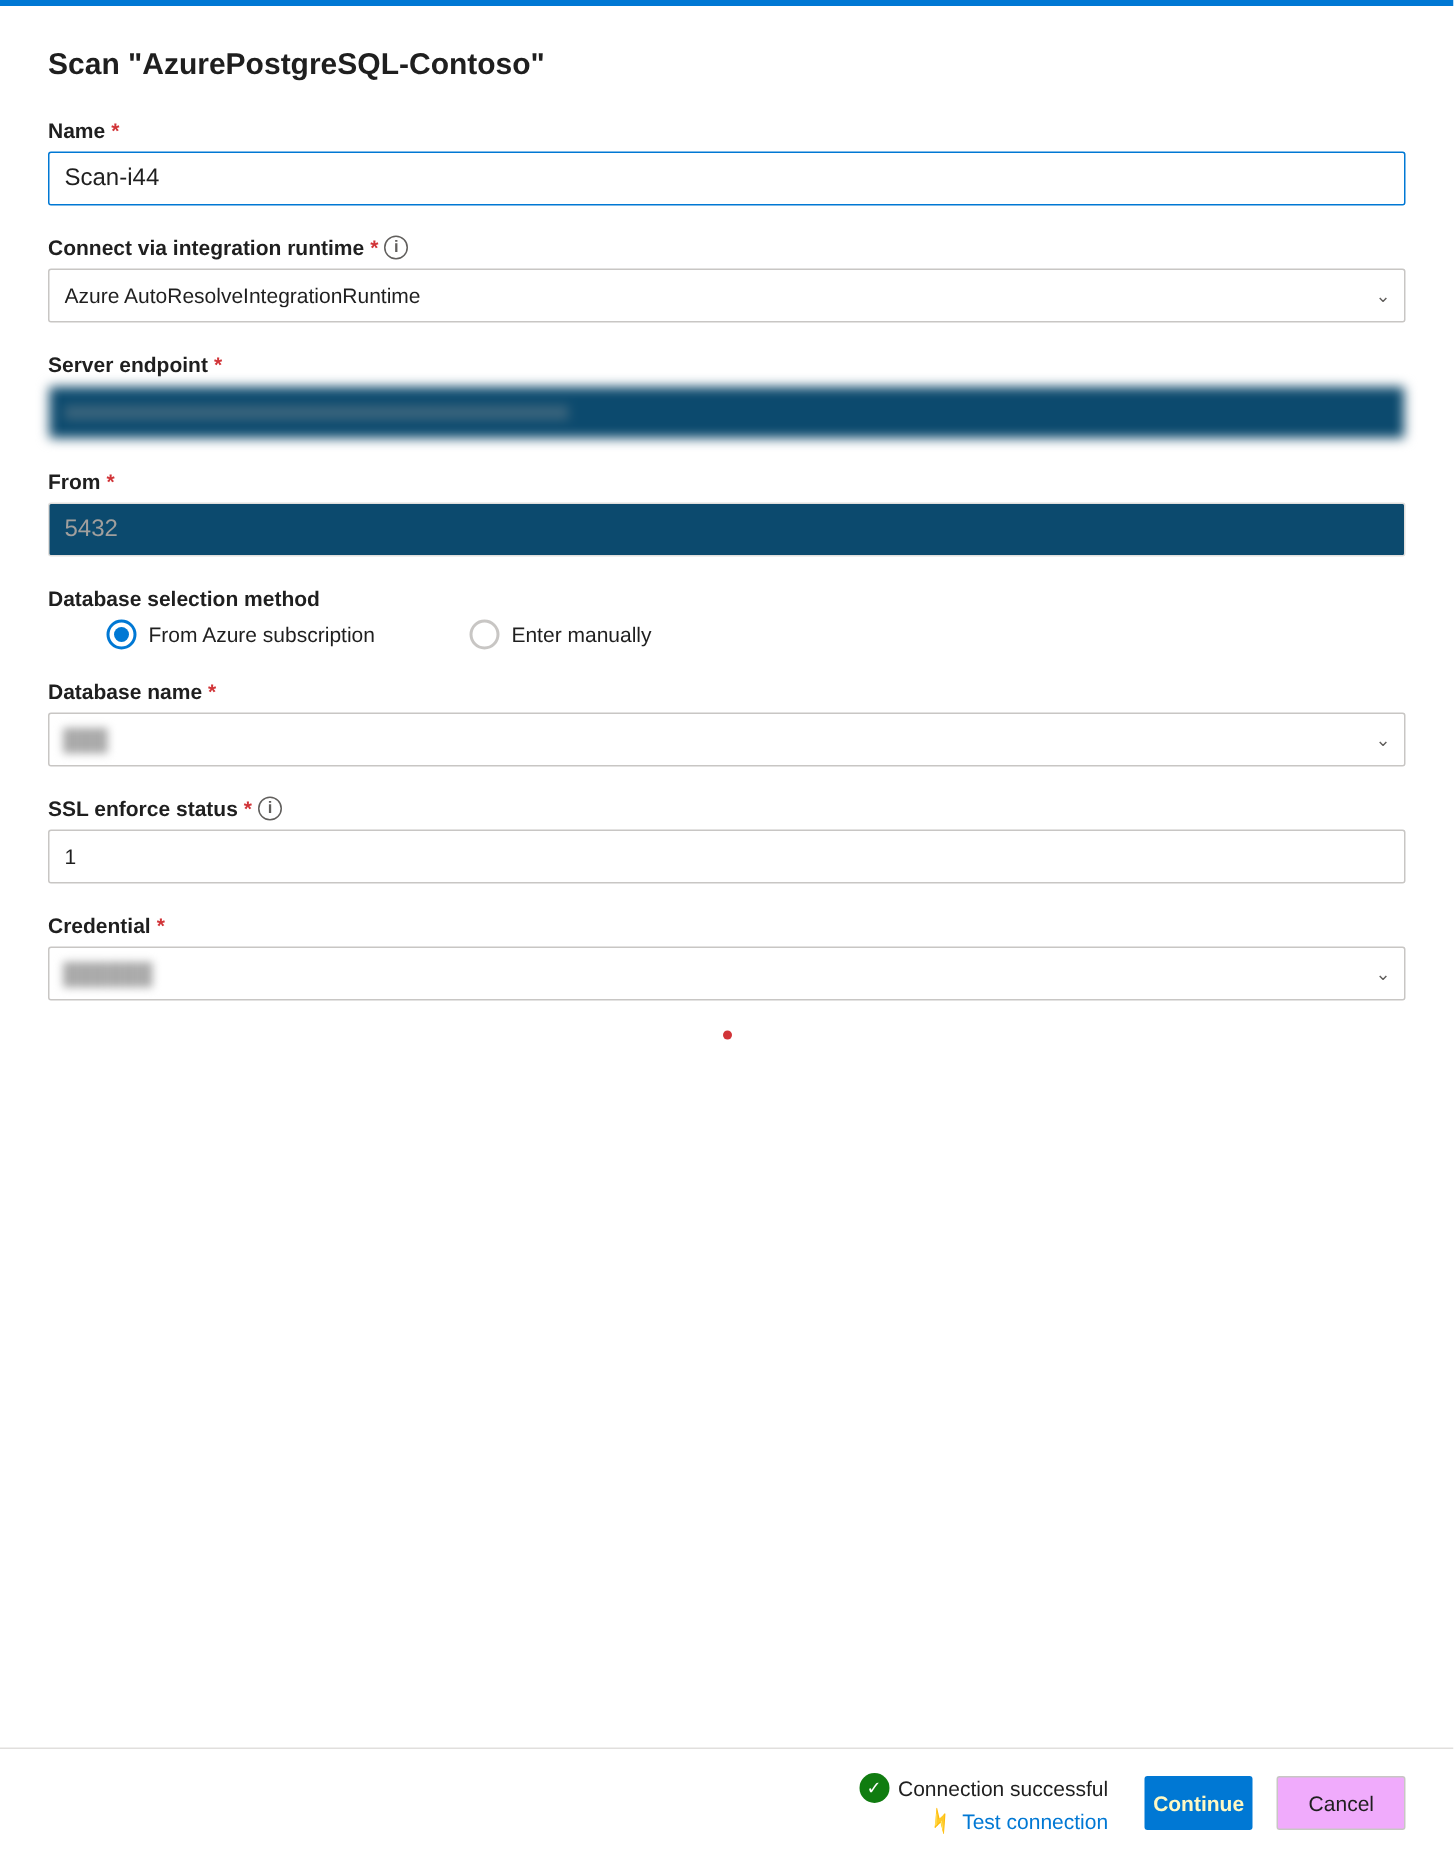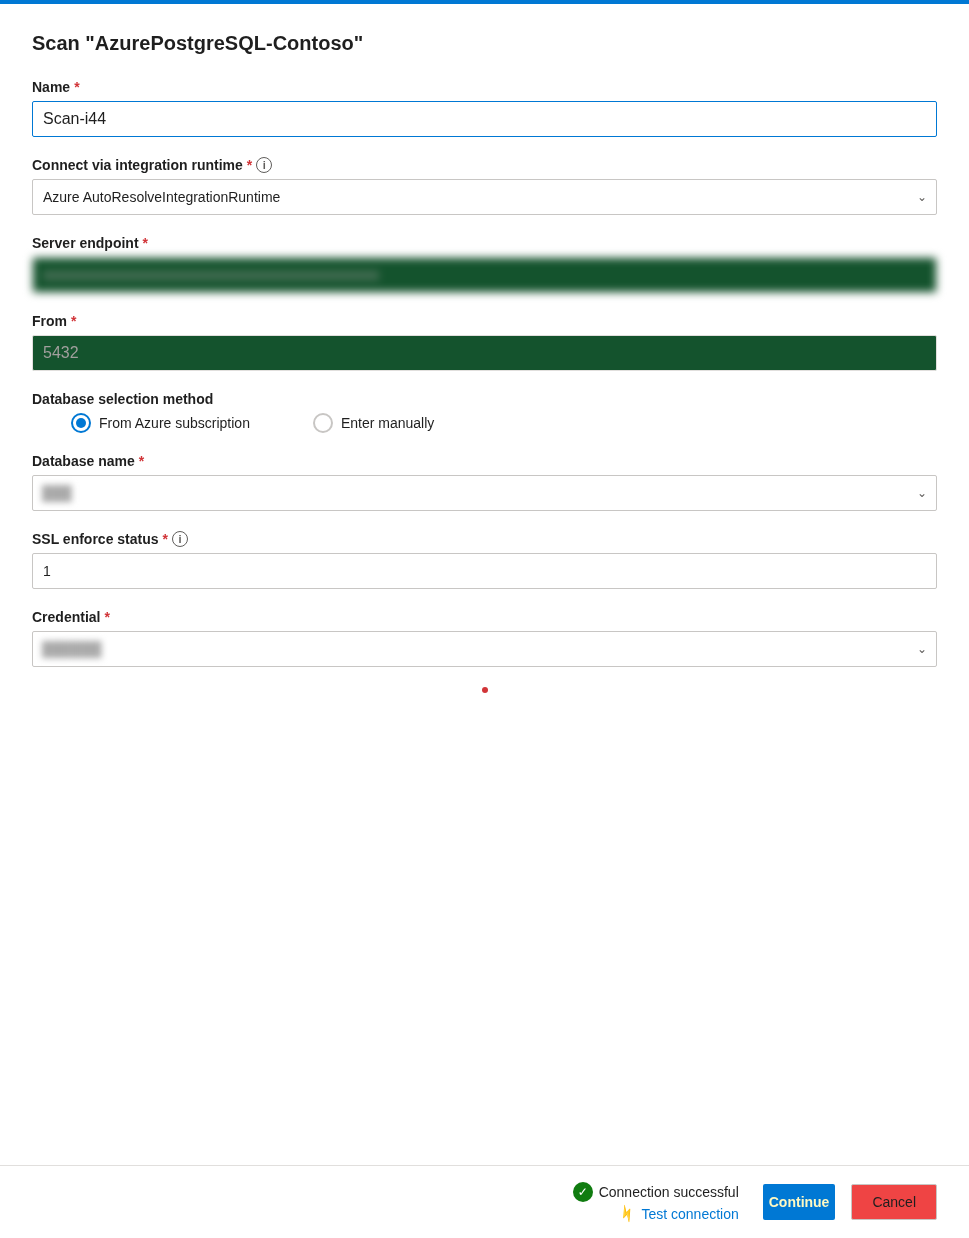"5432" .text-input.readonly-field { background: #14532d -> #0c4a6e }
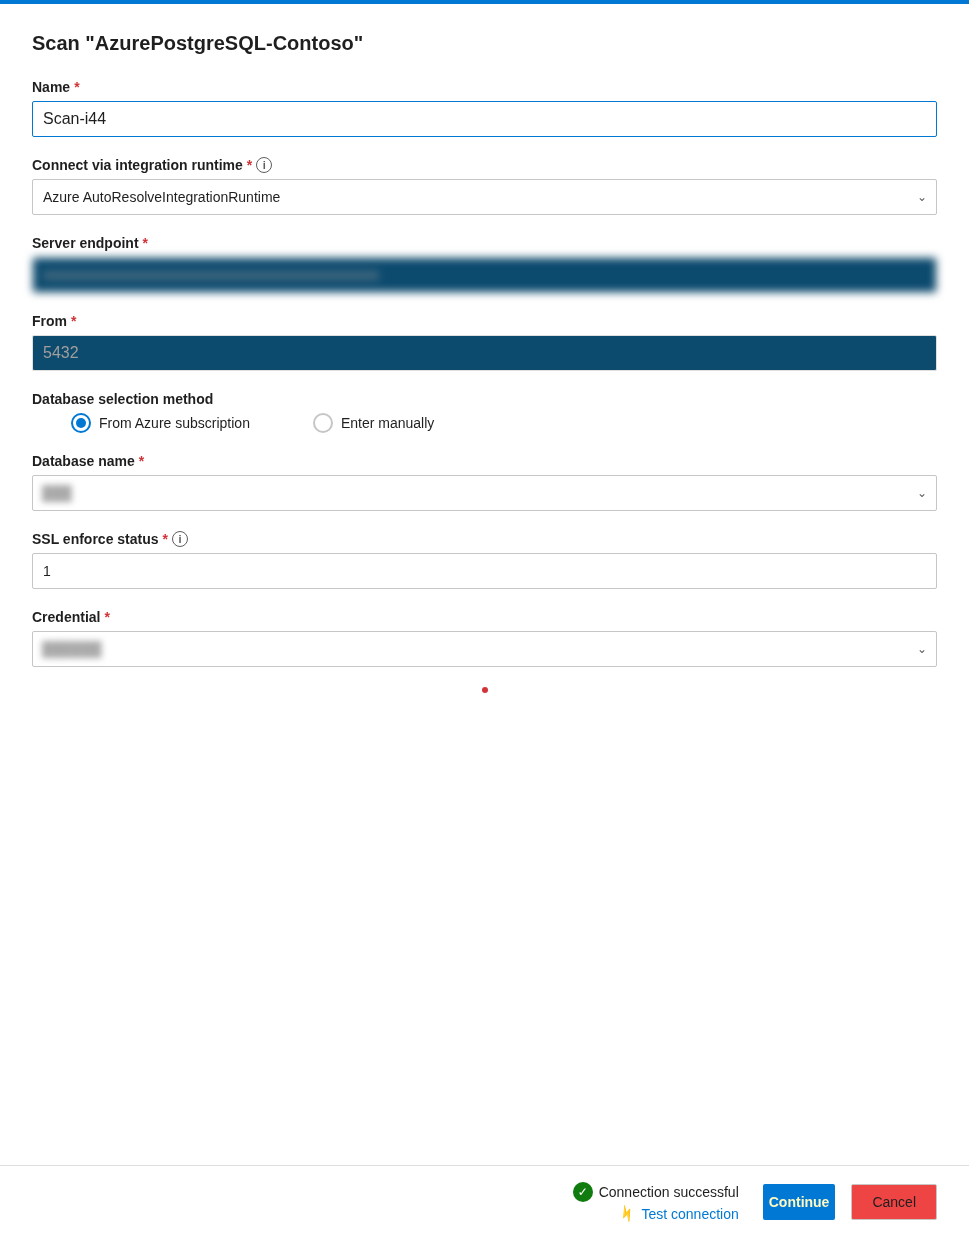"Cancel" .btn-cancel { background: #ef4444 -> #f0abfc }
